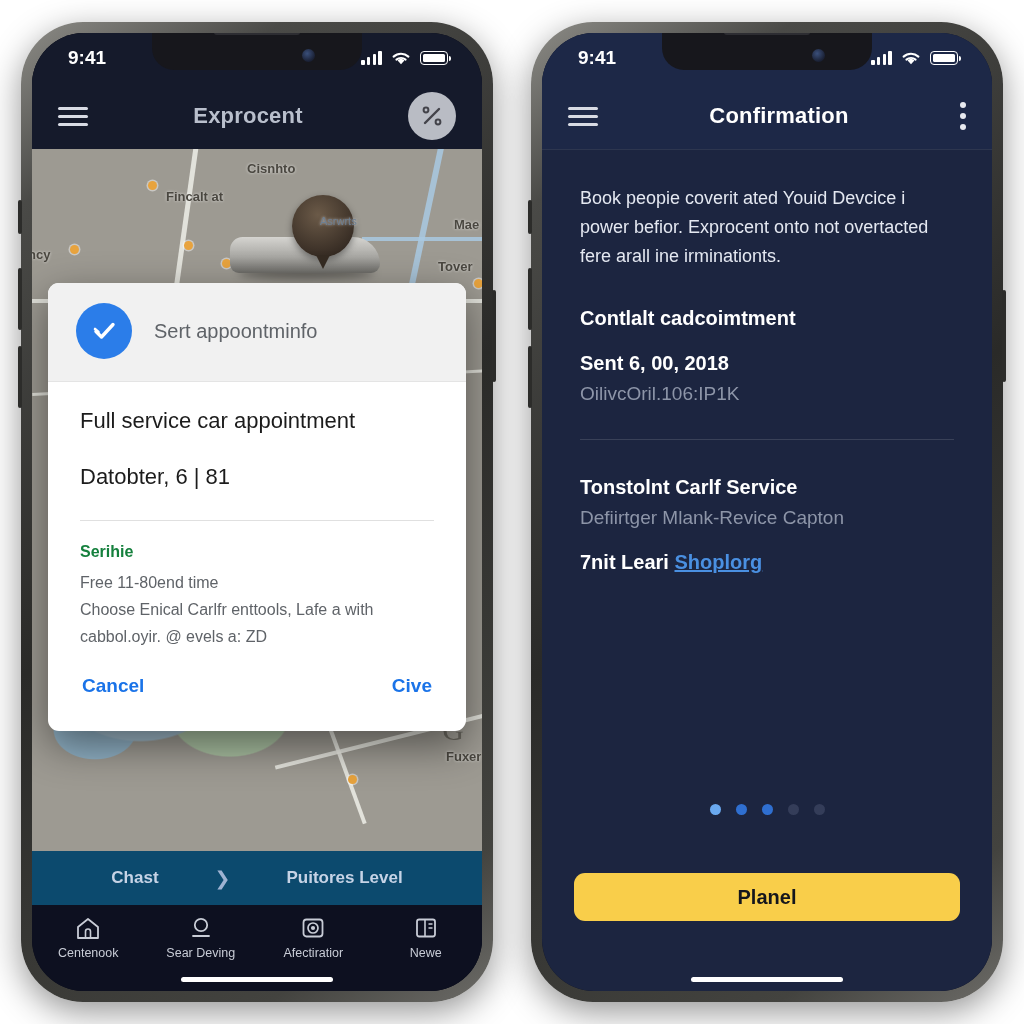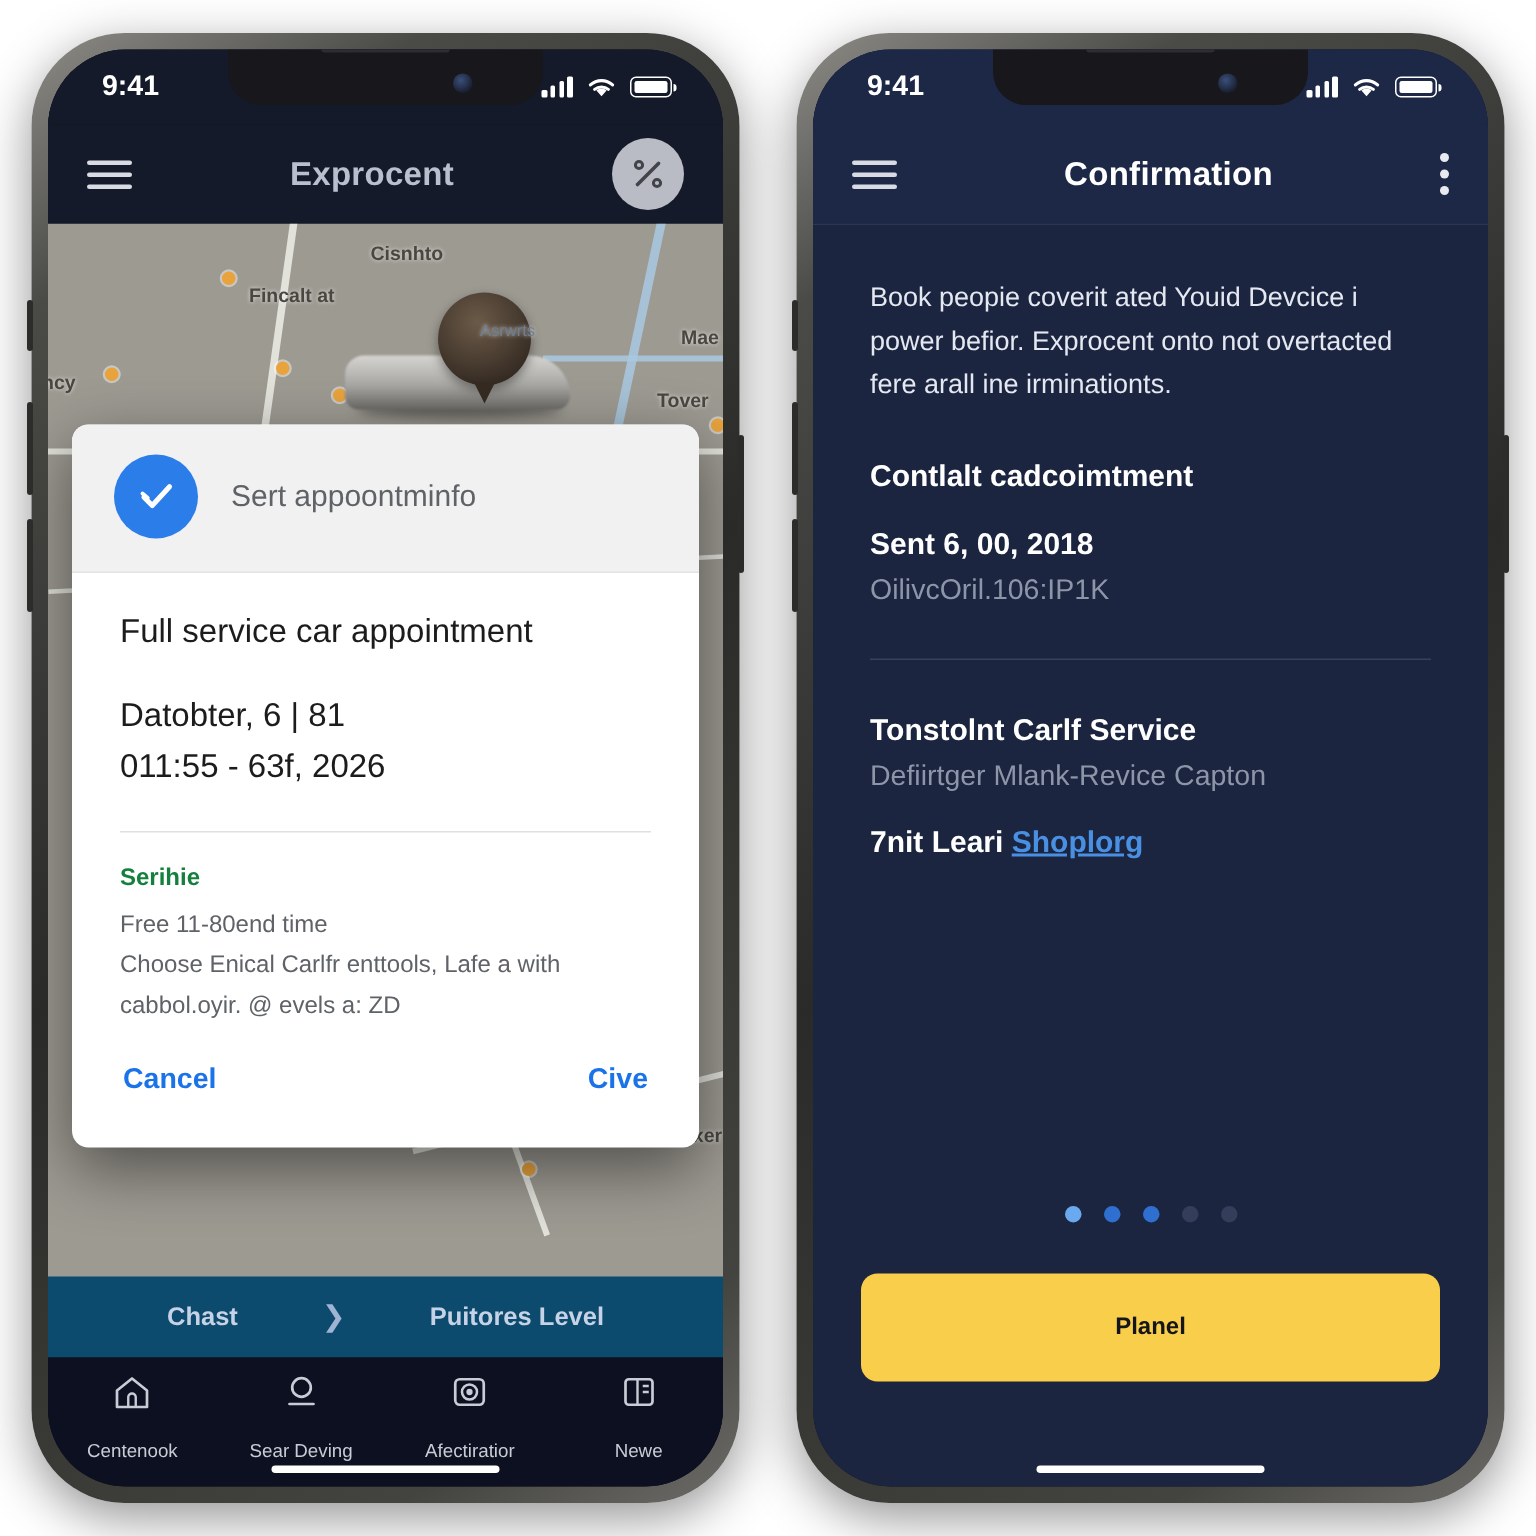"011:55 - 63f, 2026" div.dlg-date { html: <div>011:55 - 63f, 2026</div> -> none }
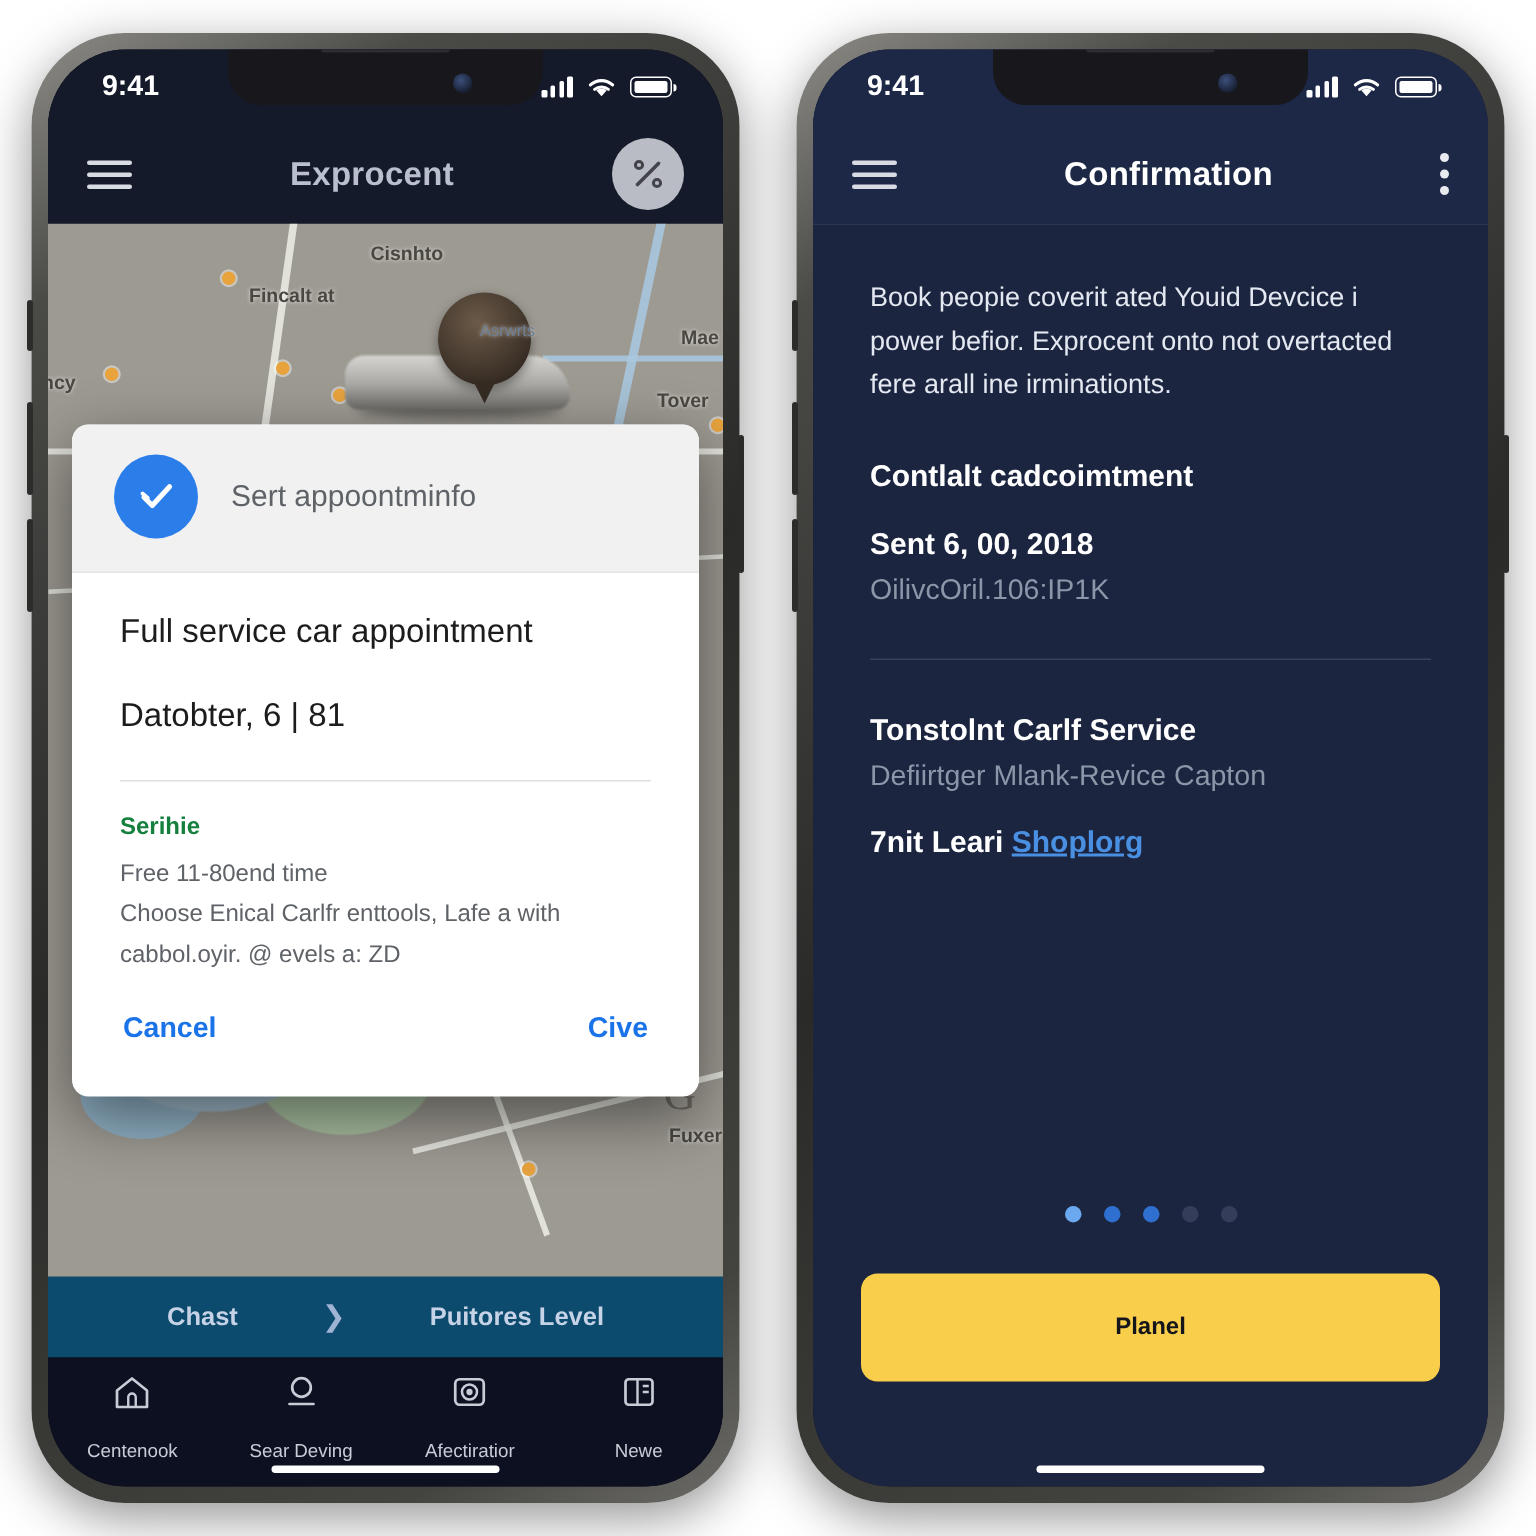"Planel" .cta { font-size: 16px -> 20px; height: 72px -> 48px }
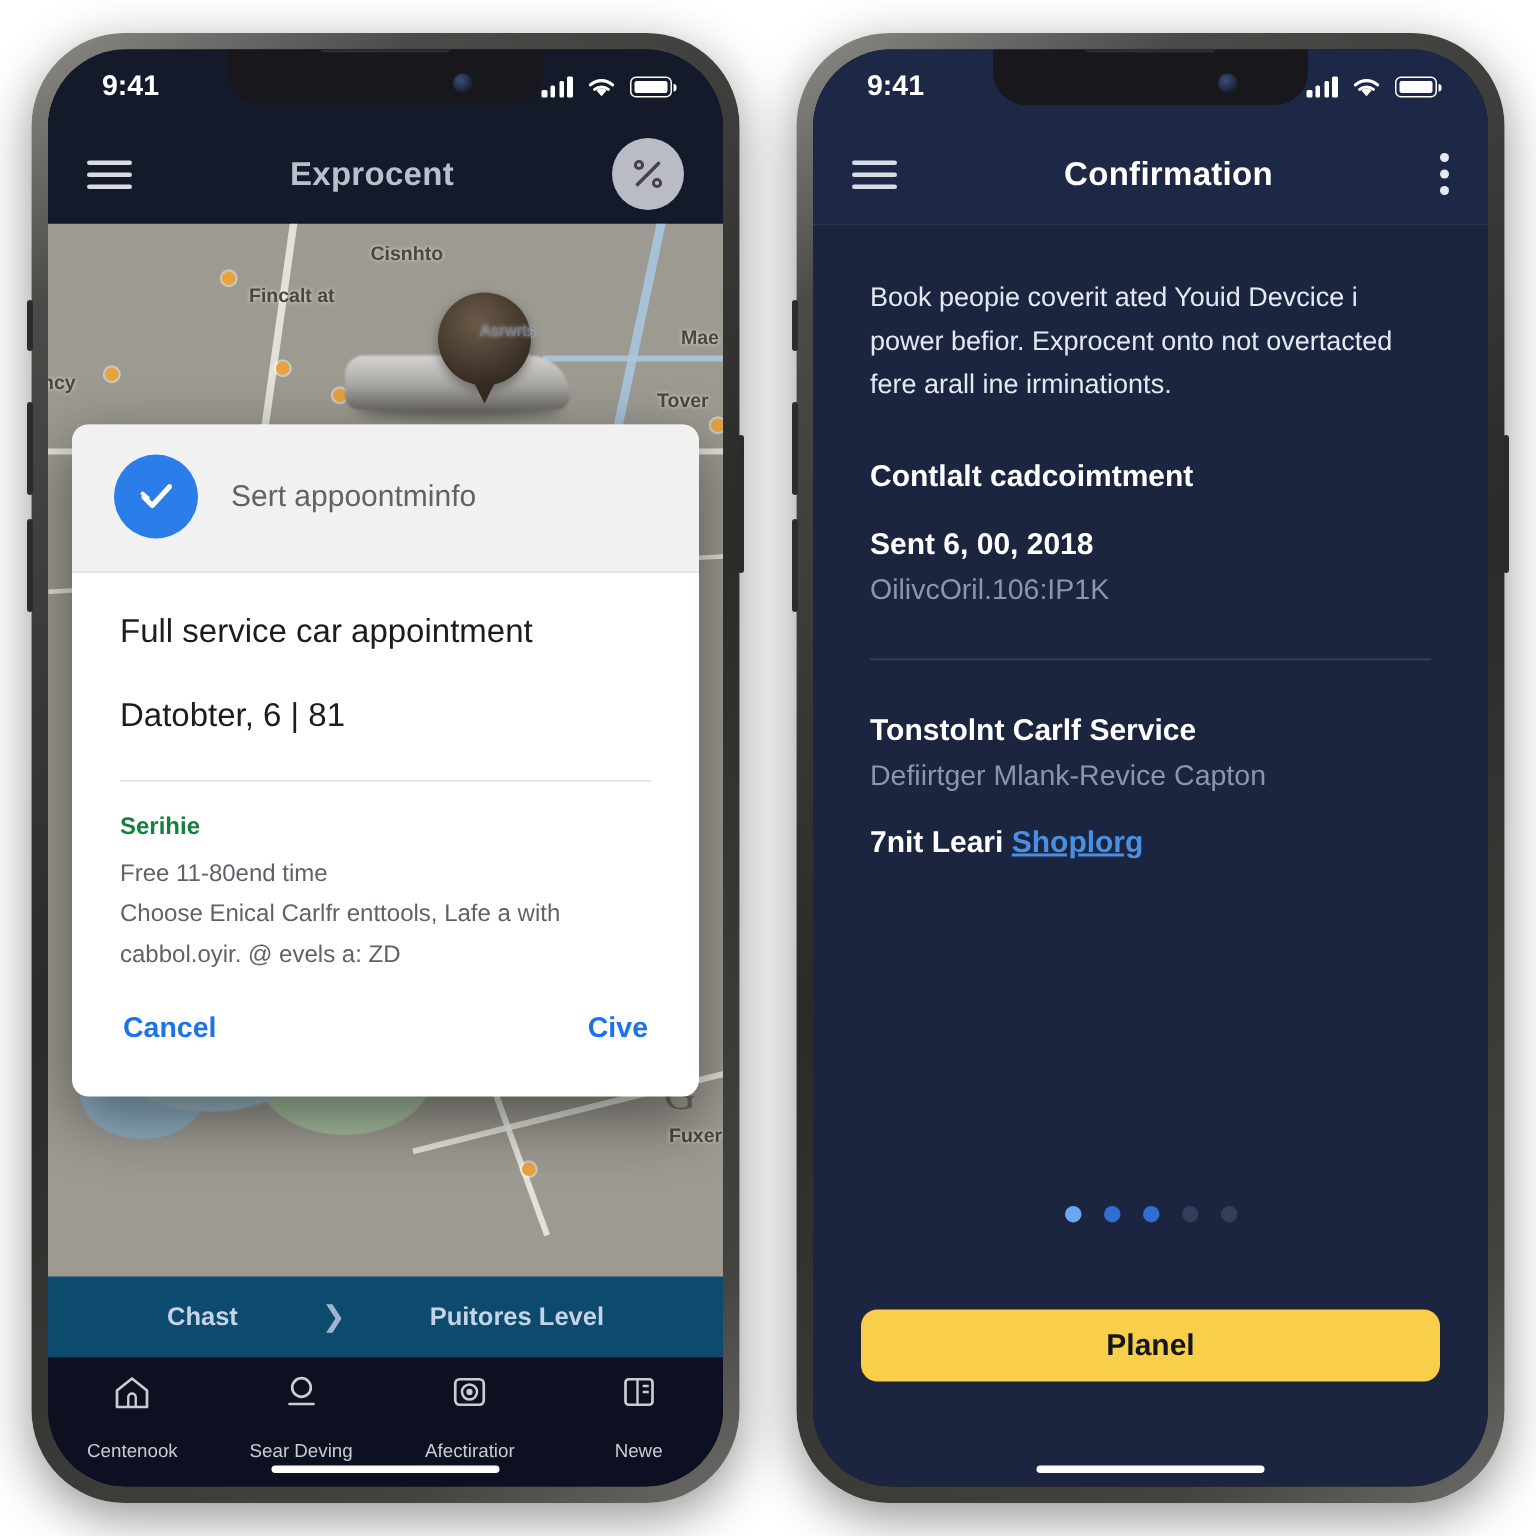"Centenook" .navitem { gap: 18px -> 4px }
